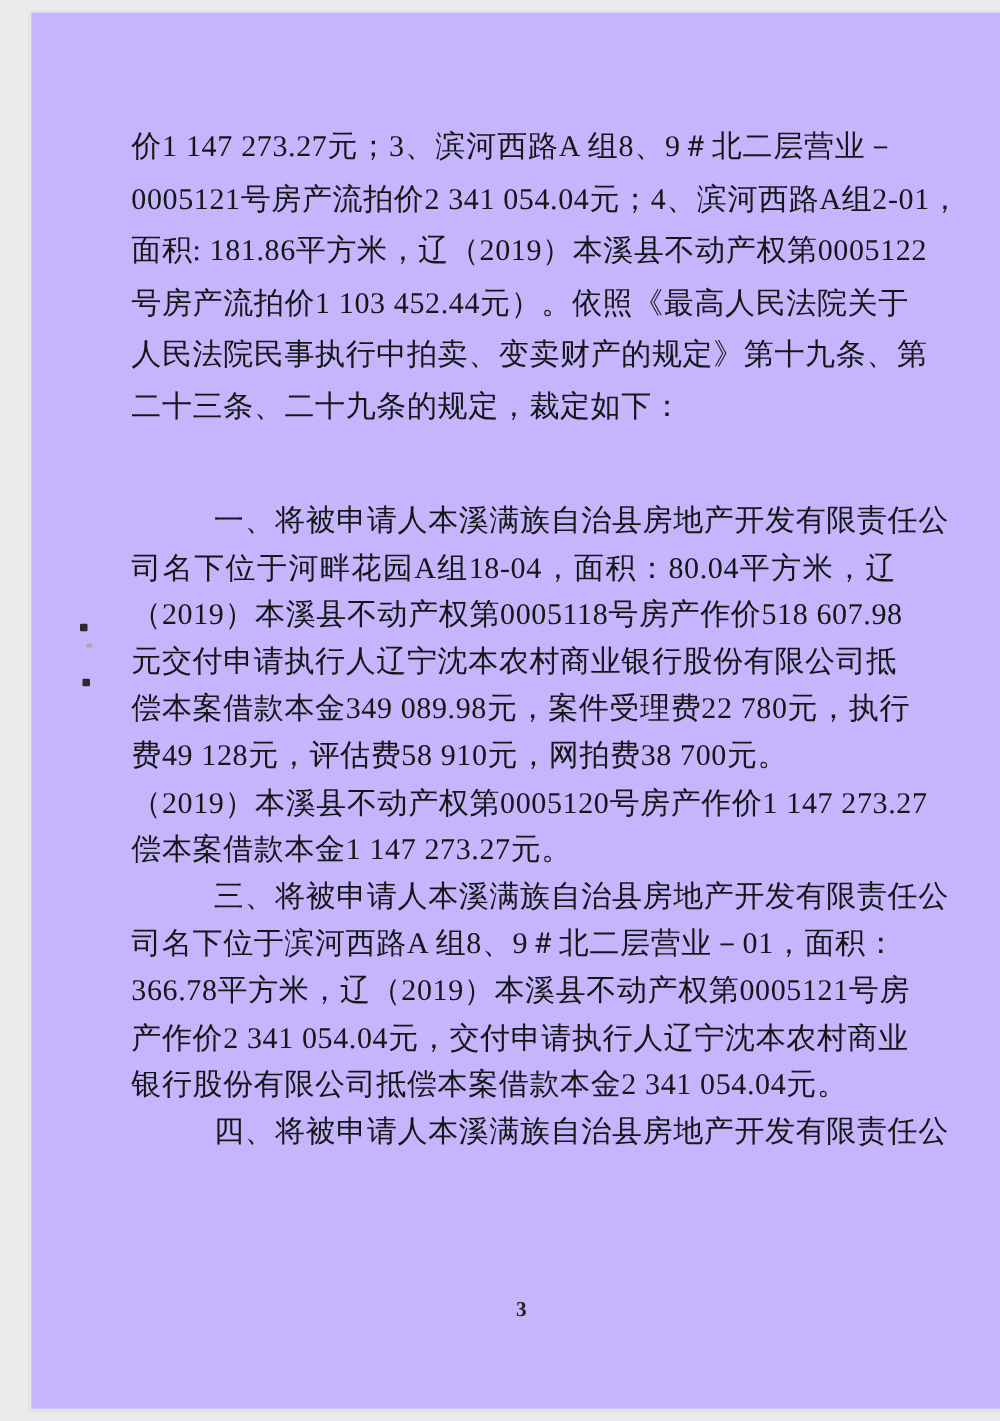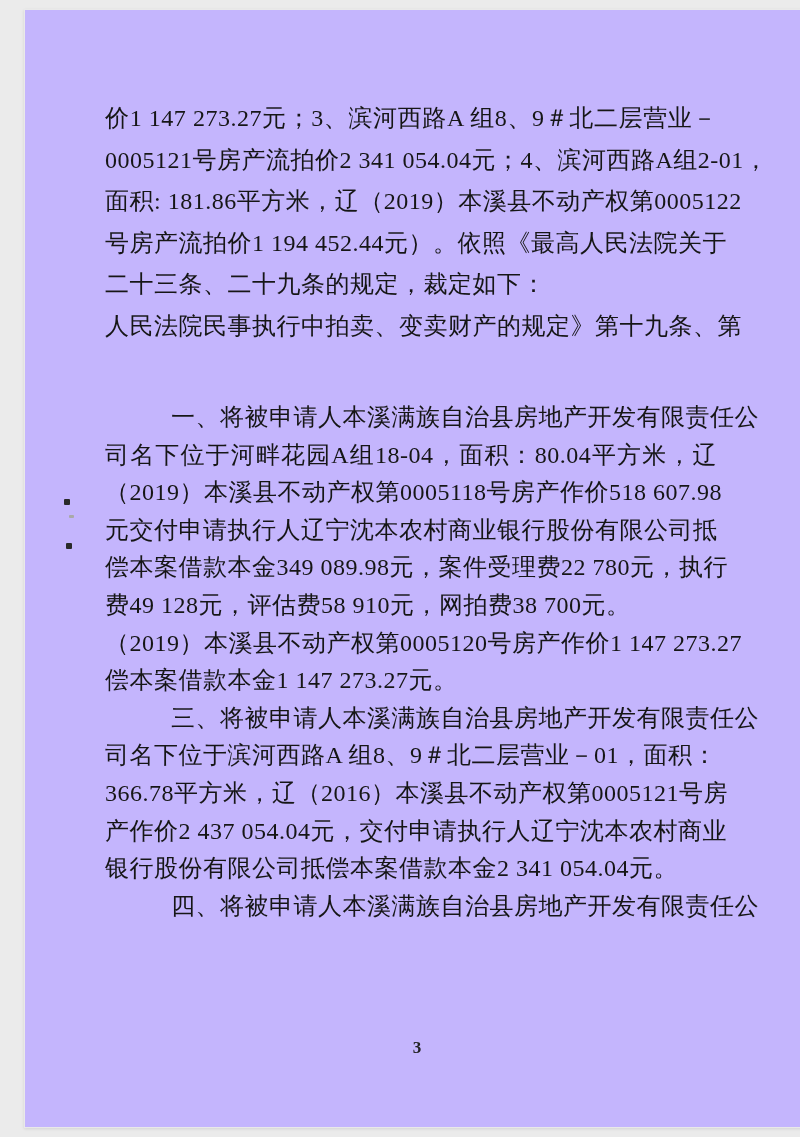"号房产流拍价1 194 452.44元）。依照《最高人民法院关于" div.ln { text: 1 194 452.44 -> 1 103 452.44 }
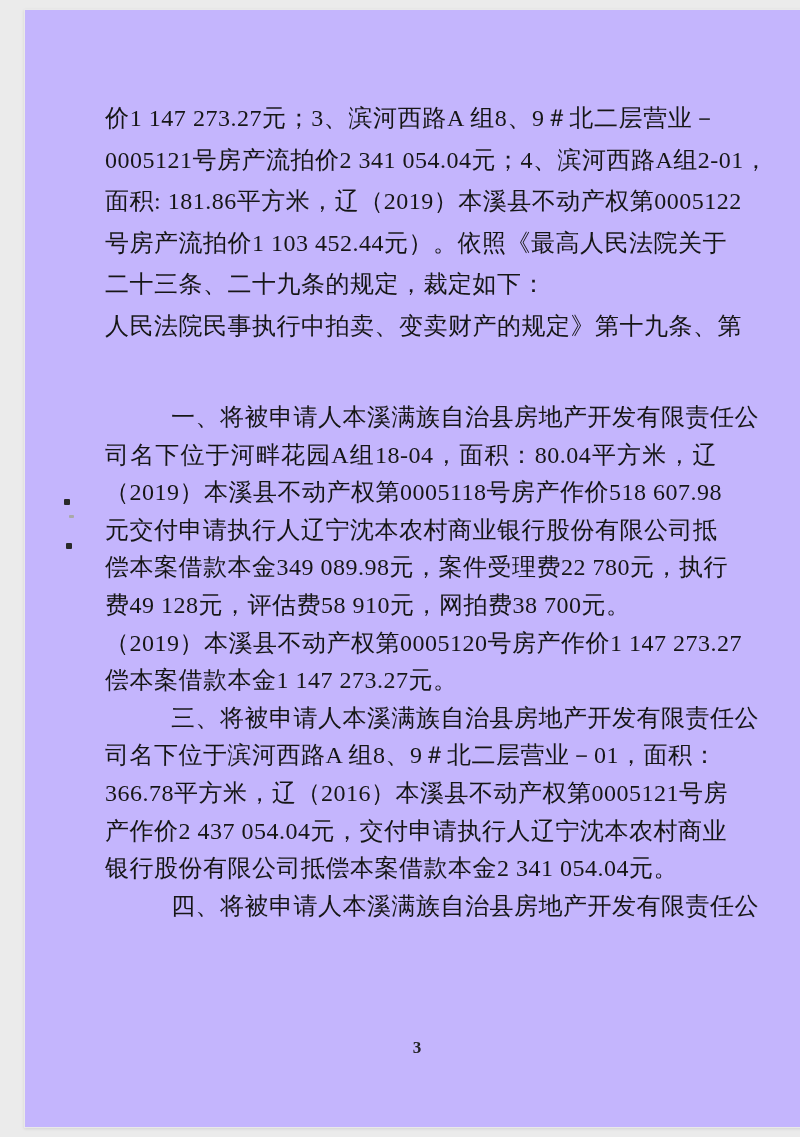"二十三条、二十九条的规定，裁定如下：" div.ln { order: before "人民法院民事执行中拍卖、变卖财产的规定》第十九条、第" -> after "人民法院民事执行中拍卖、变卖财产的规定》第十九条、第" }
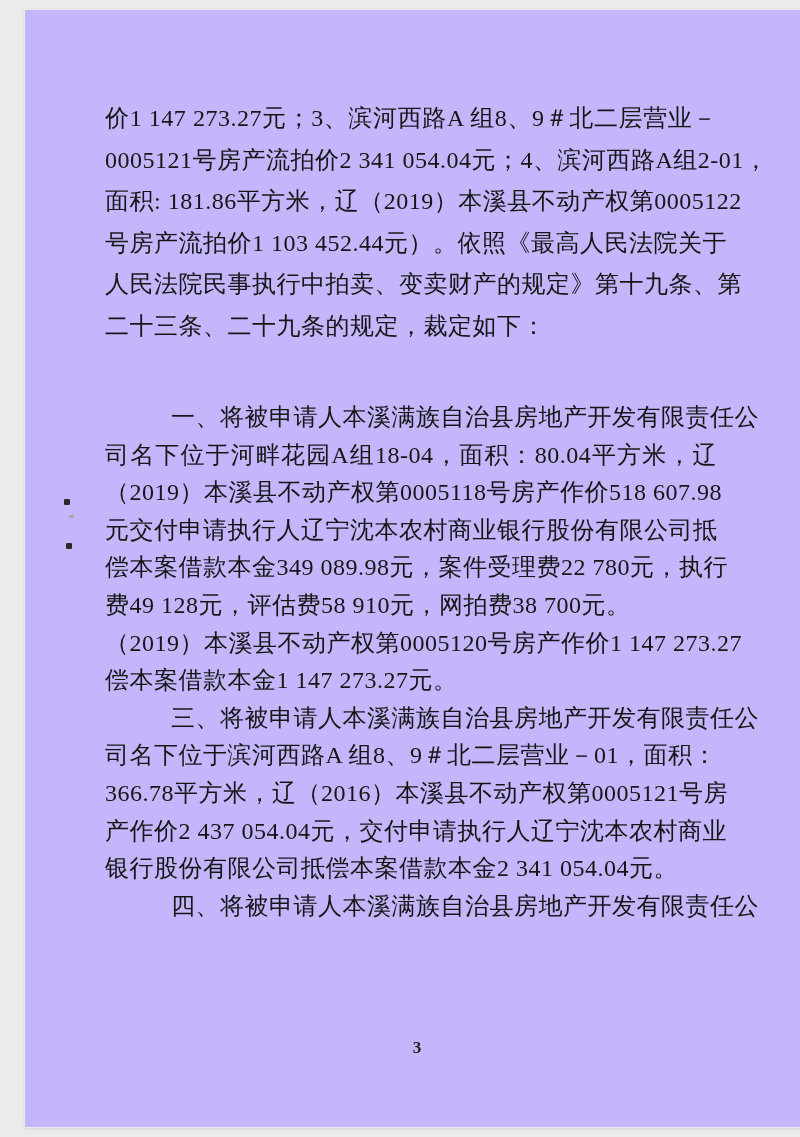"366.78平方米，辽（2016）本溪县不动产权第0005121号房" div.ln { text: 2016 -> 2019 }
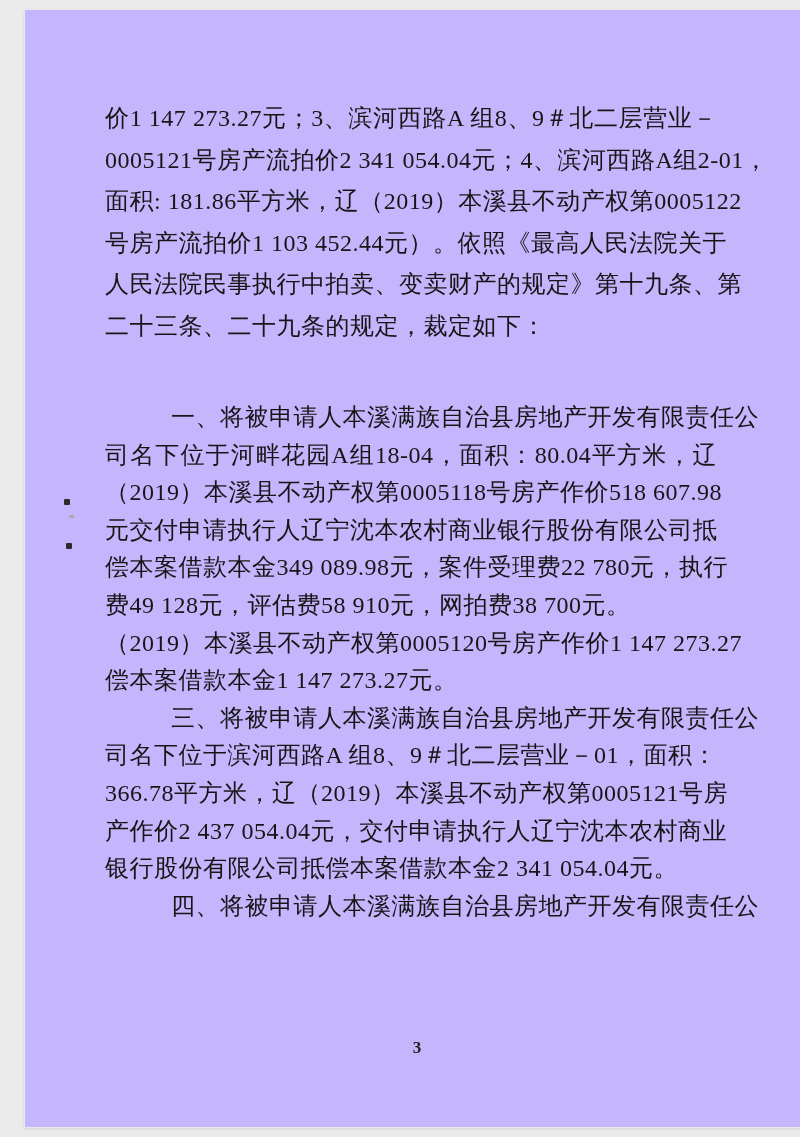"产作价2 437 054.04元，交付申请执行人辽宁沈本农村商业" div.ln { text: 2 437 054.04 -> 2 341 054.04 }
